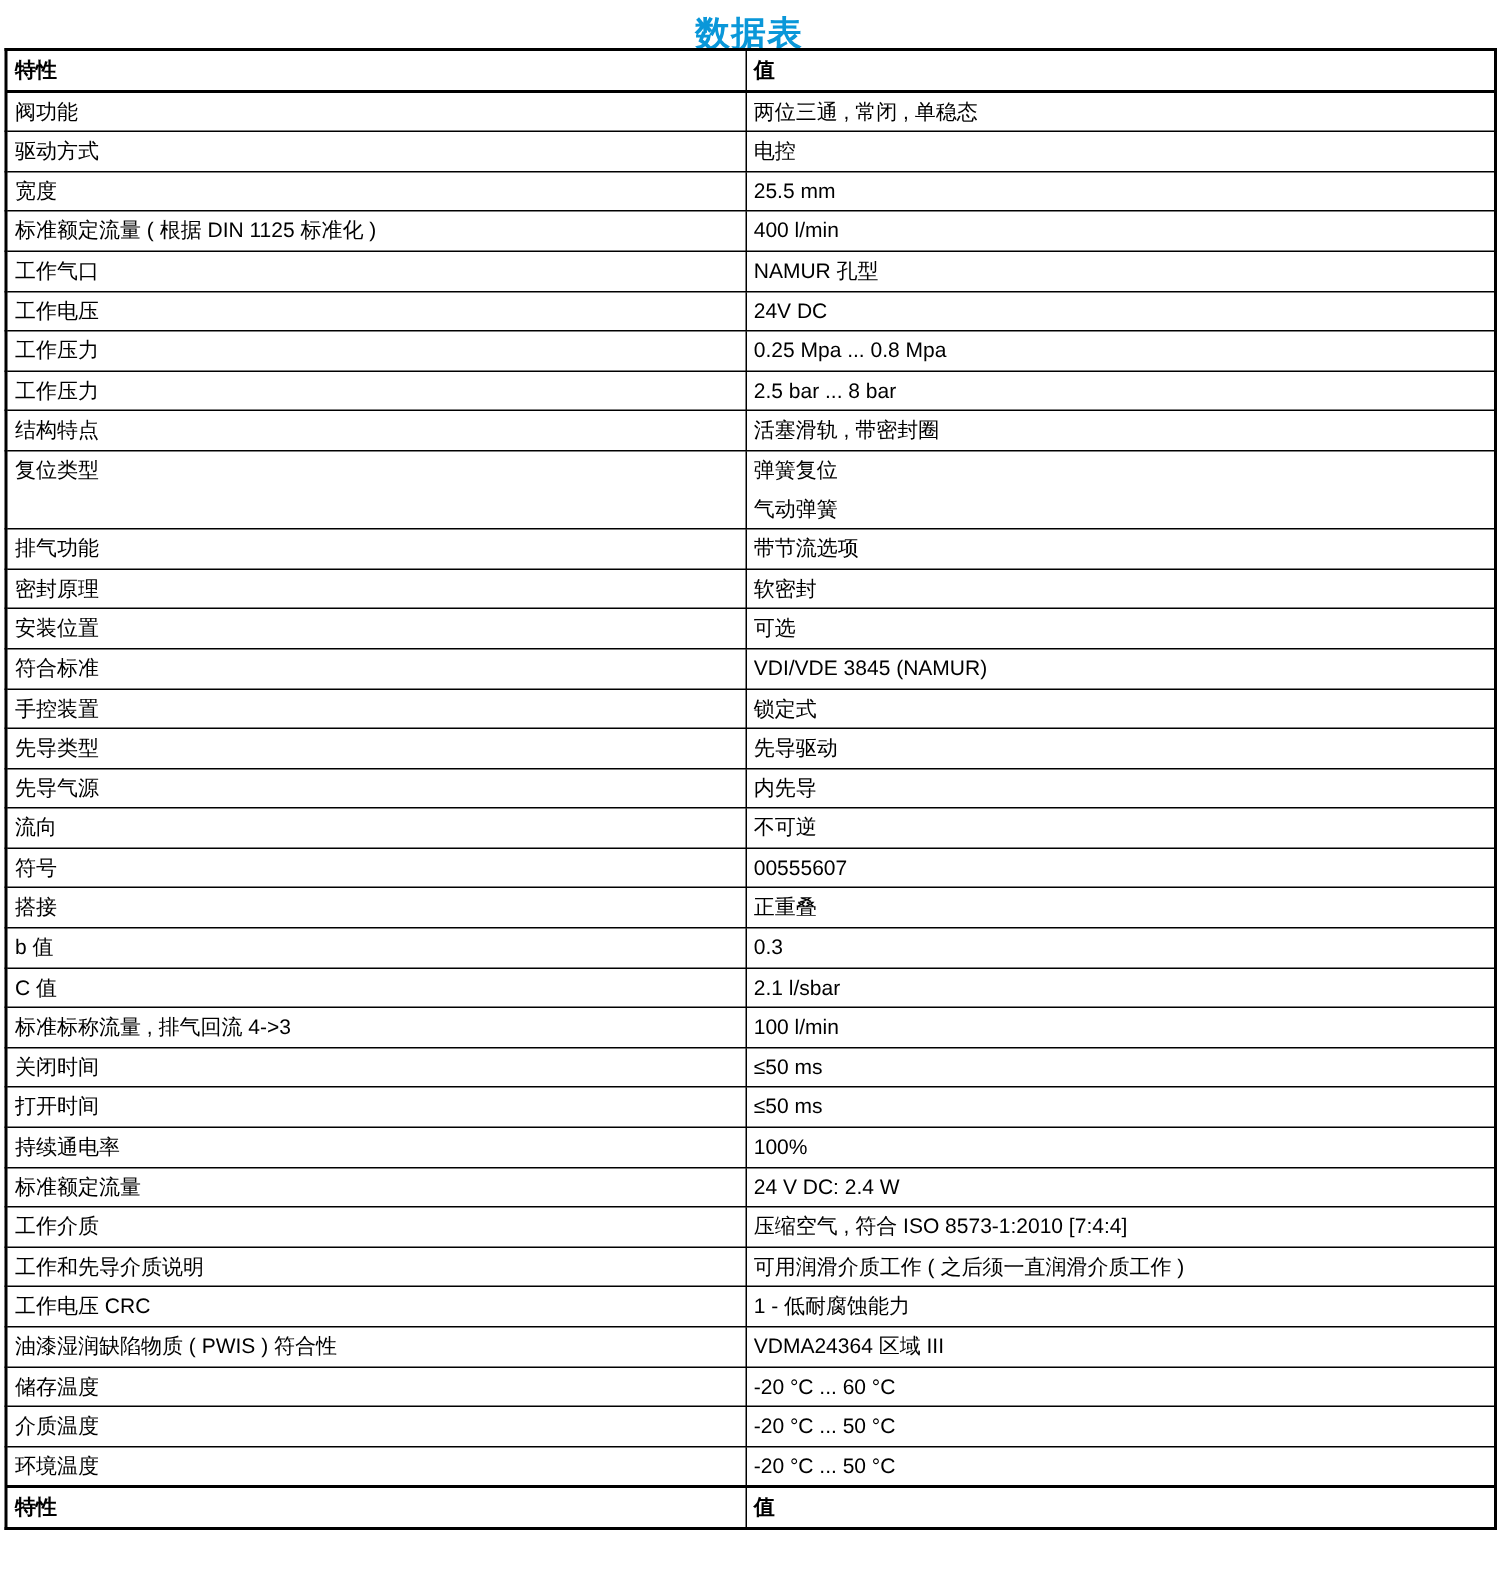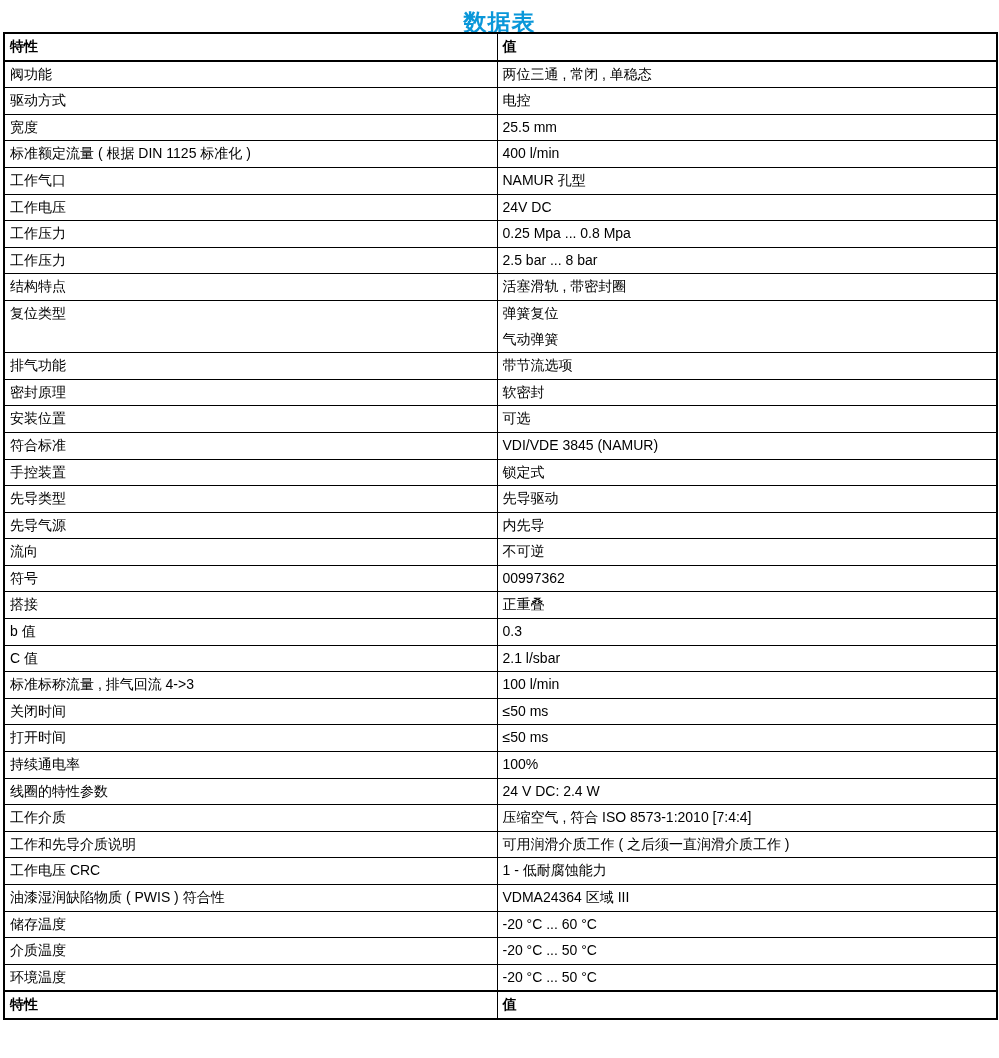"00997362" td { text: 00997362 -> 00555607 }
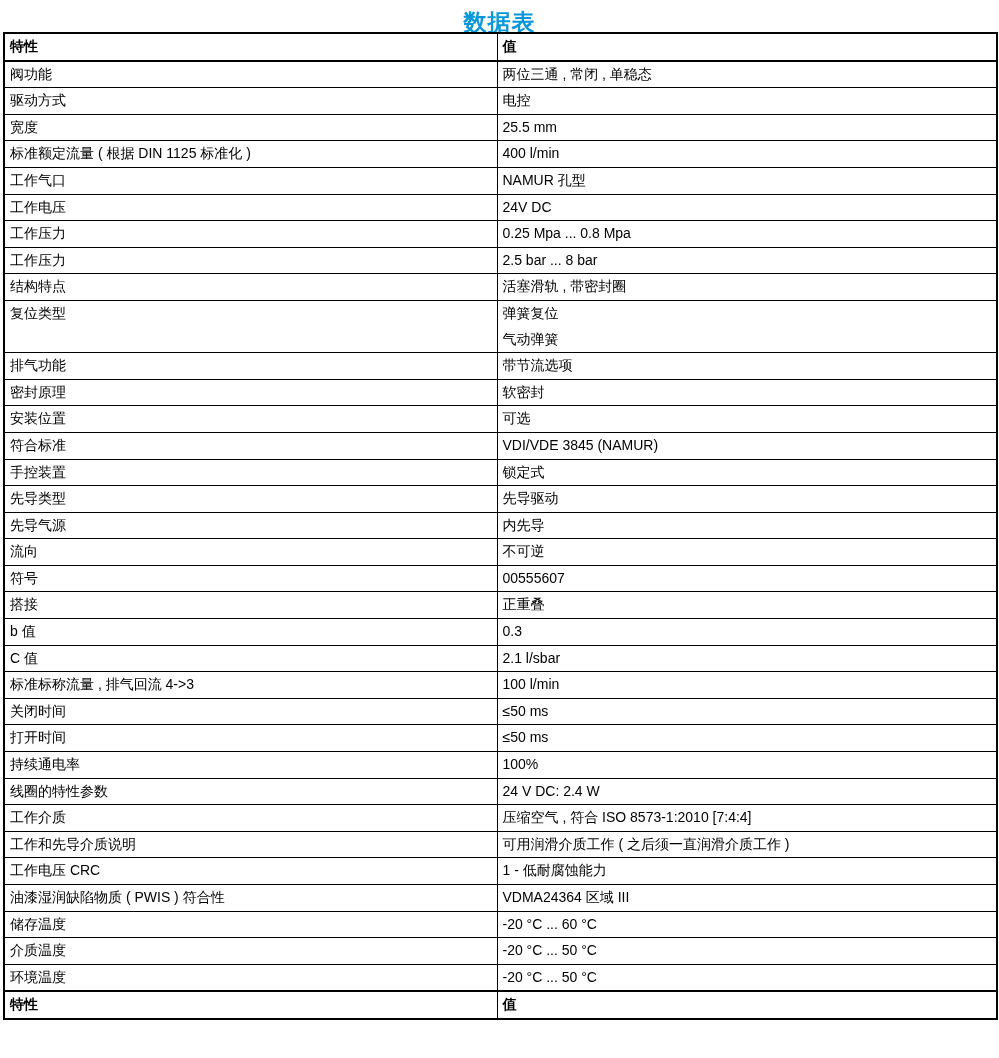"线圈的特性参数" td { text: 线圈的特性参数 -> 标准额定流量 }
